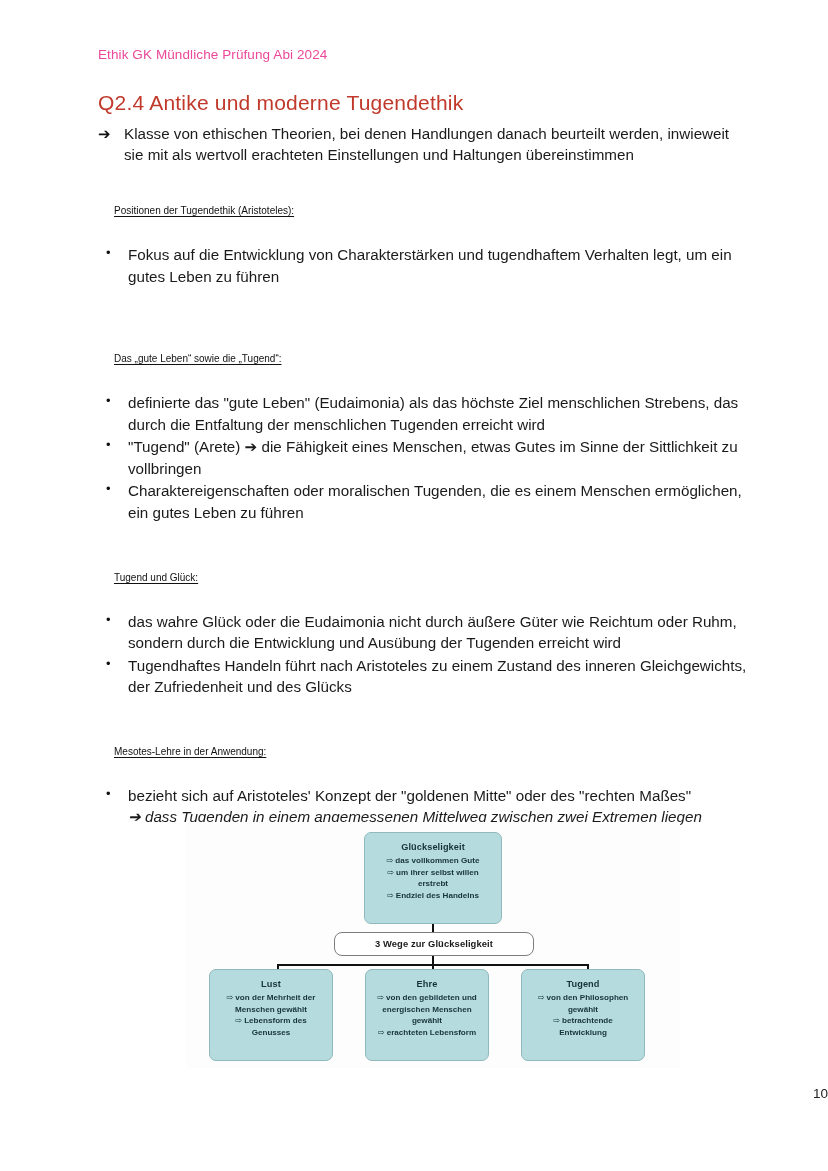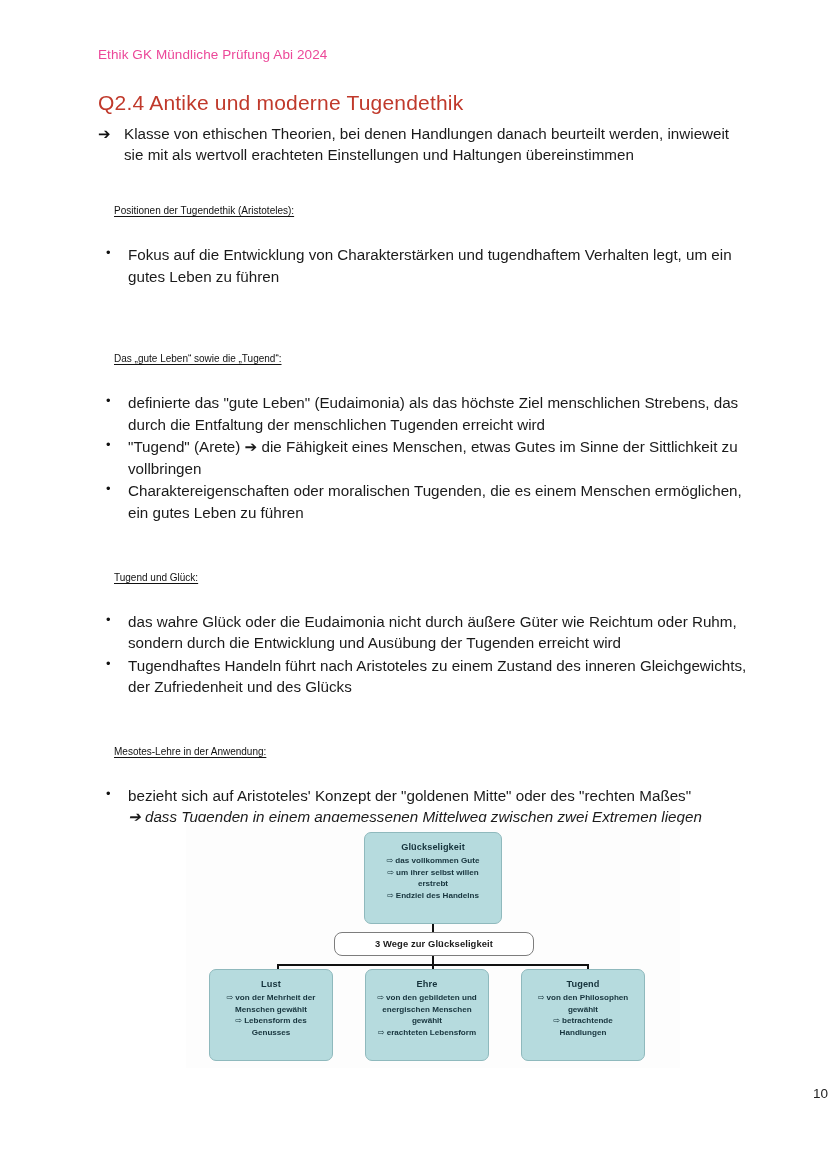"betrachtende Handlungen" span { text: Handlungen -> Entwicklung }
